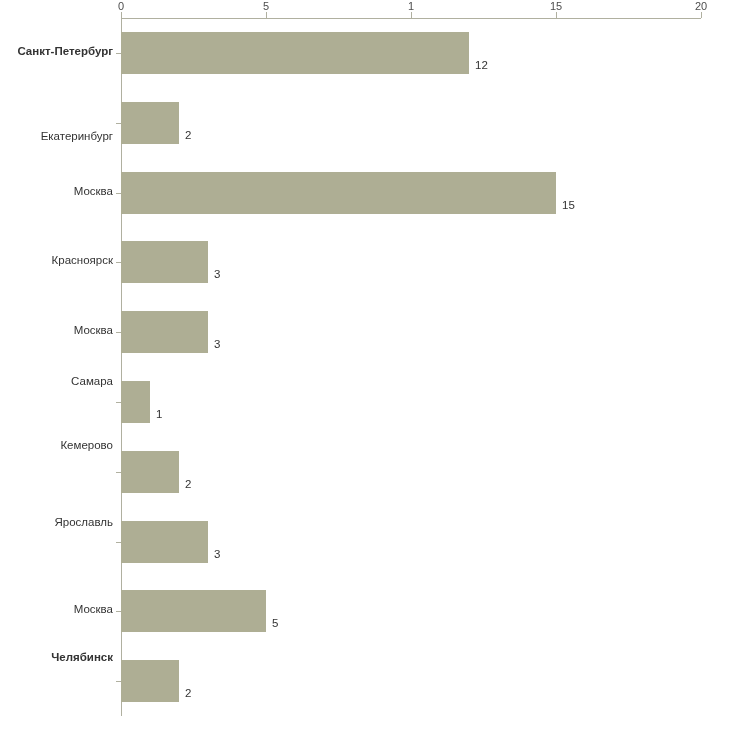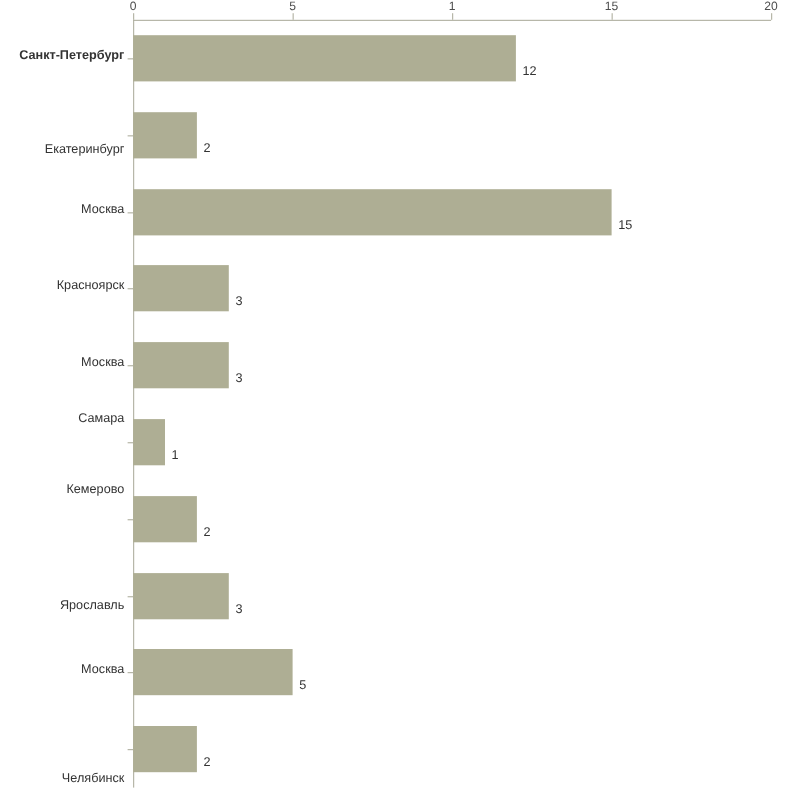"Ярославль" div.cat-label { top: 527px -> 498px }
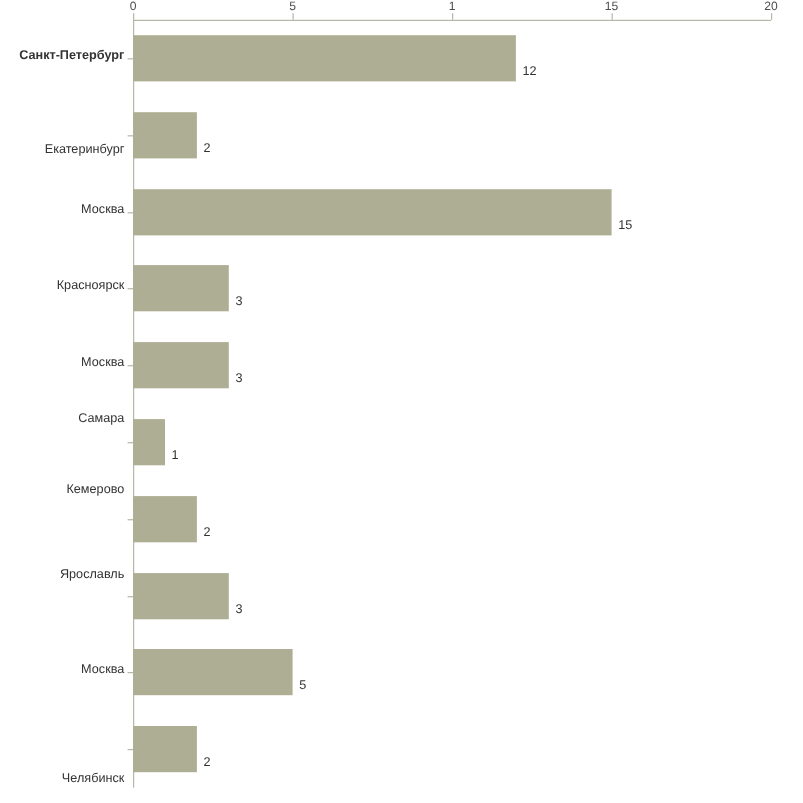"Челябинск" div.cat-label { font-weight: none -> bold; top: 684px -> 633px }
